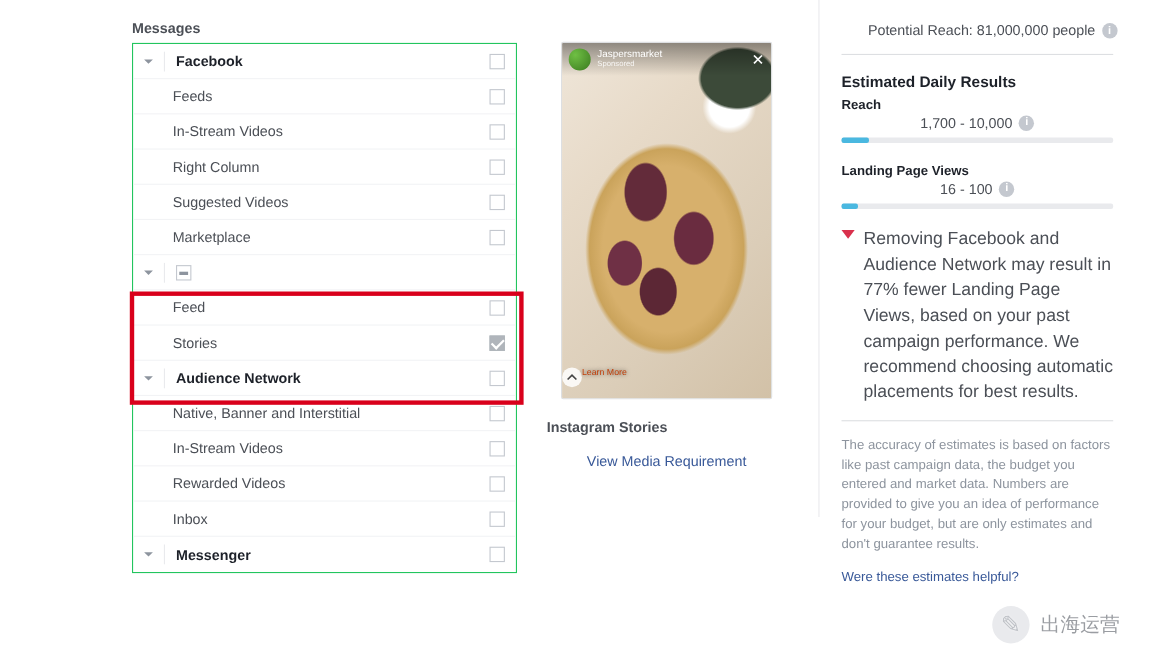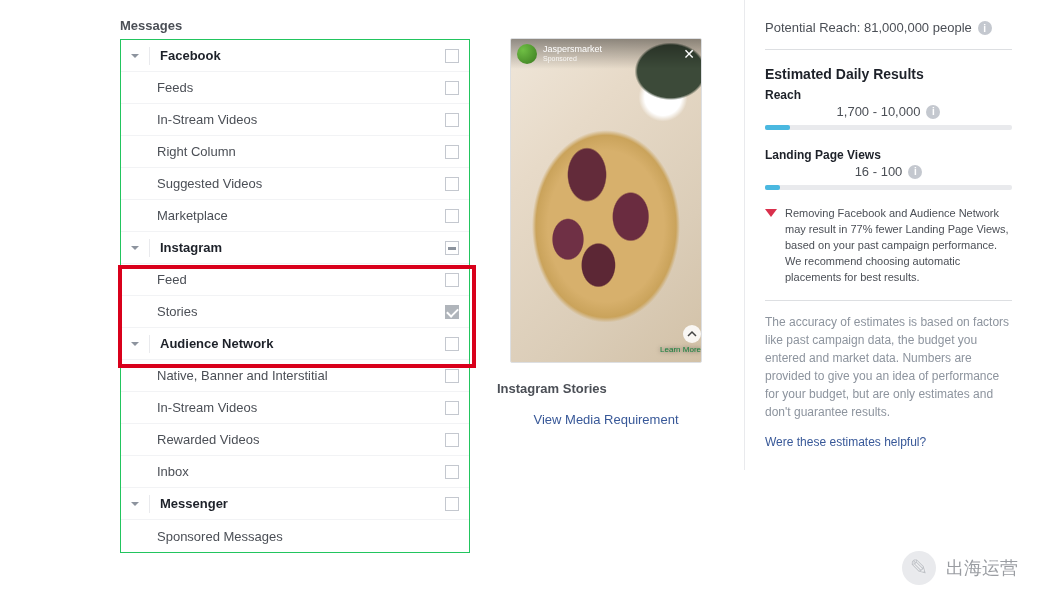"Potential Reach:" .reach-line { margin-left: none -> 24px }
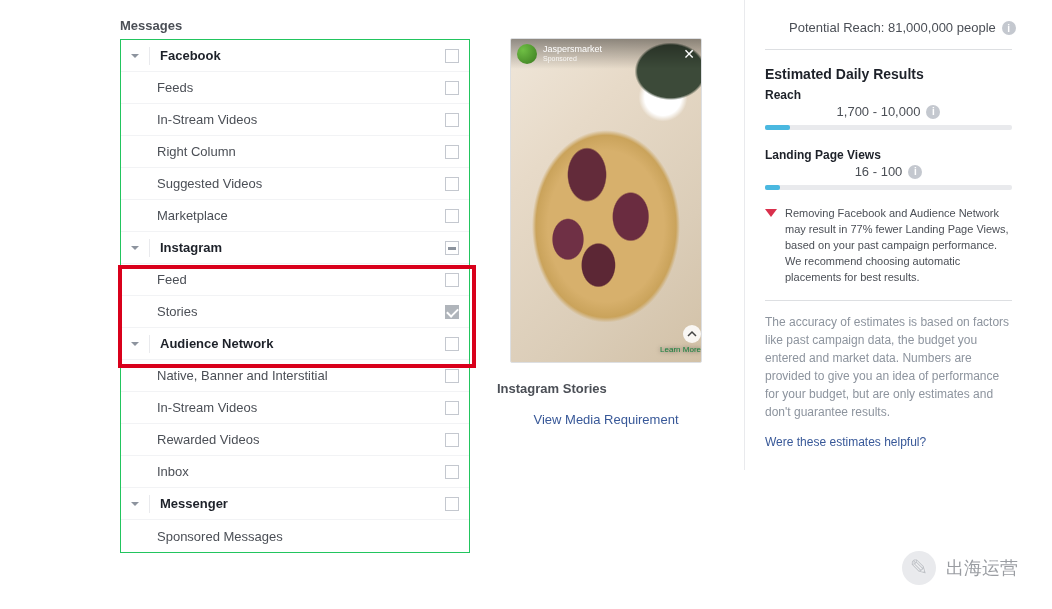"Removing Facebook and Audience Network" .warning-block { font-size: 11px -> 16px }
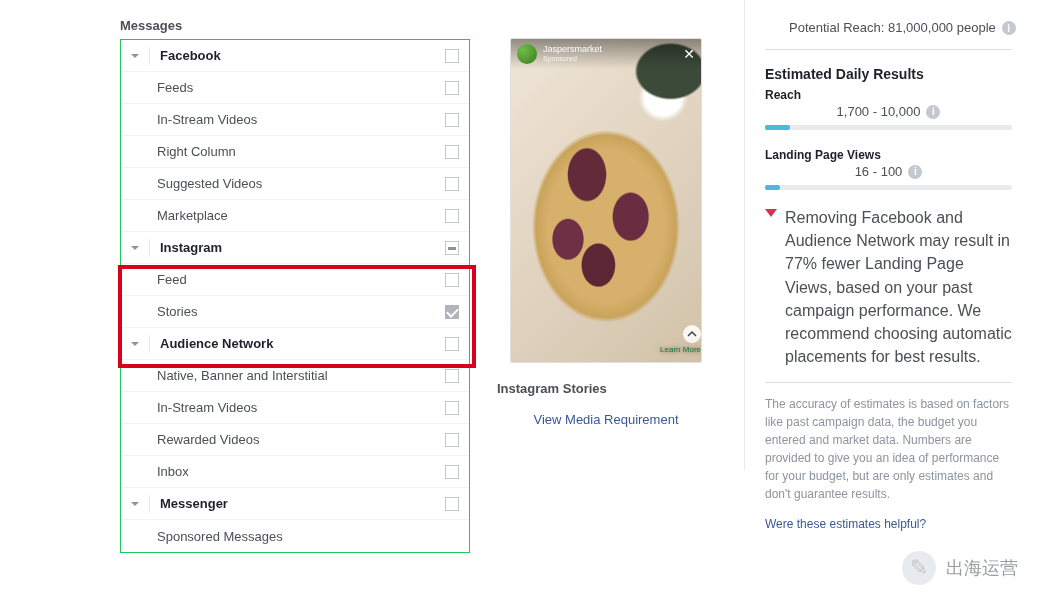"Instagram" span.tree-group-label { html: <span>Instagram</span> -> none }
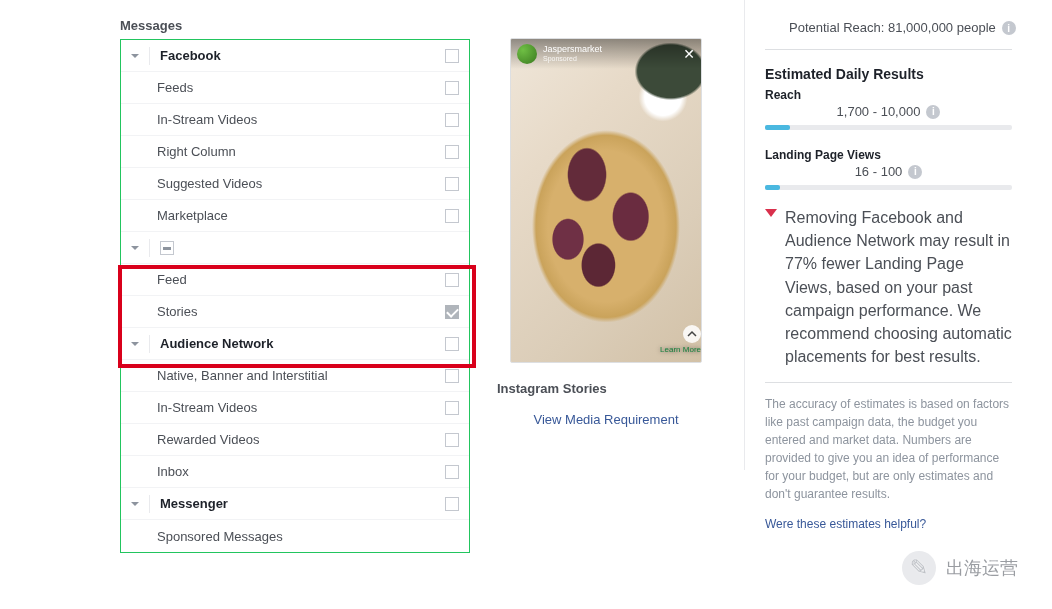"Learn More" .preview-cta { align-items: flex-end -> flex-start; color: #15803d -> #c2410c; flex-direction: column -> none }
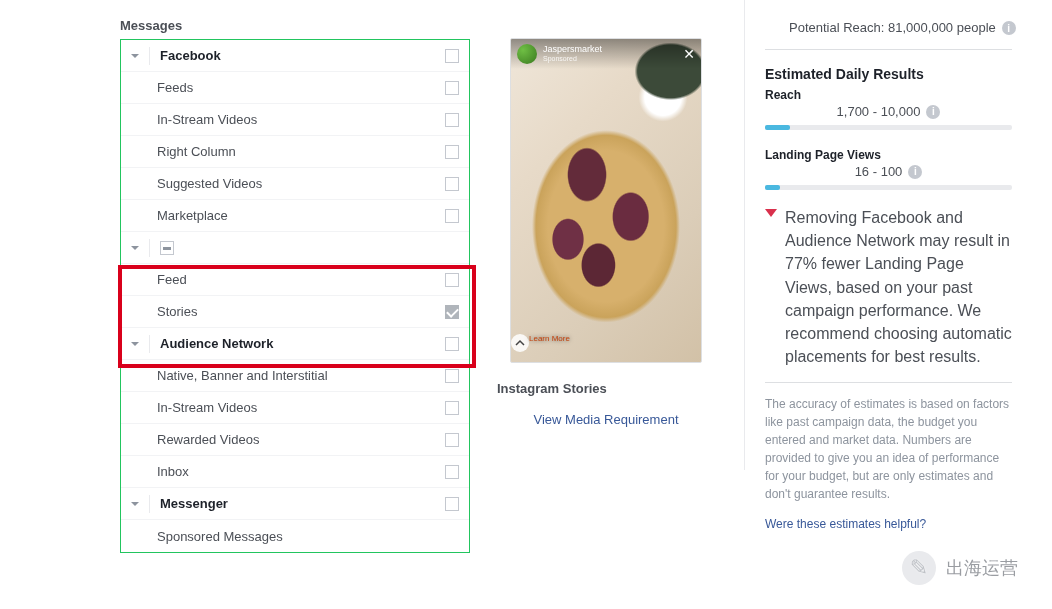"Sponsored Messages" div.tree-row { html: <div> <span>Sponsored Messages</span> </div> -> none }
